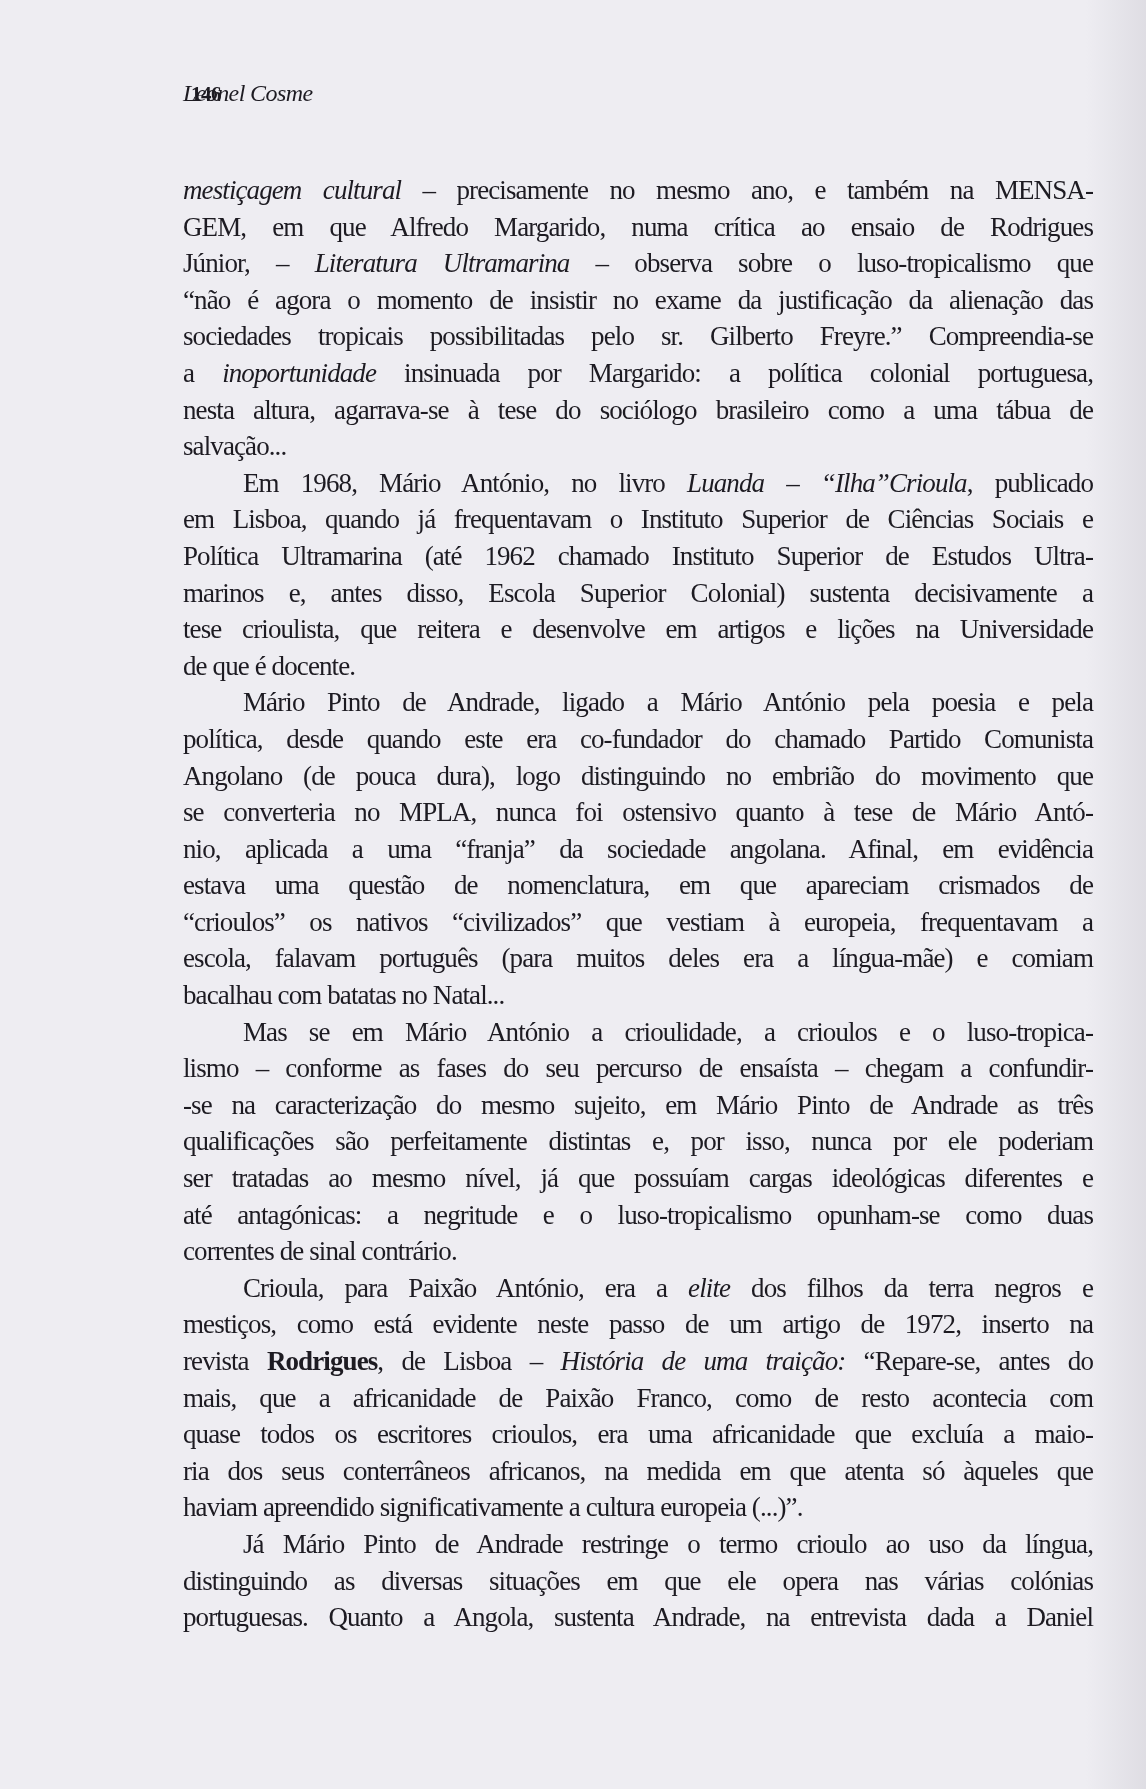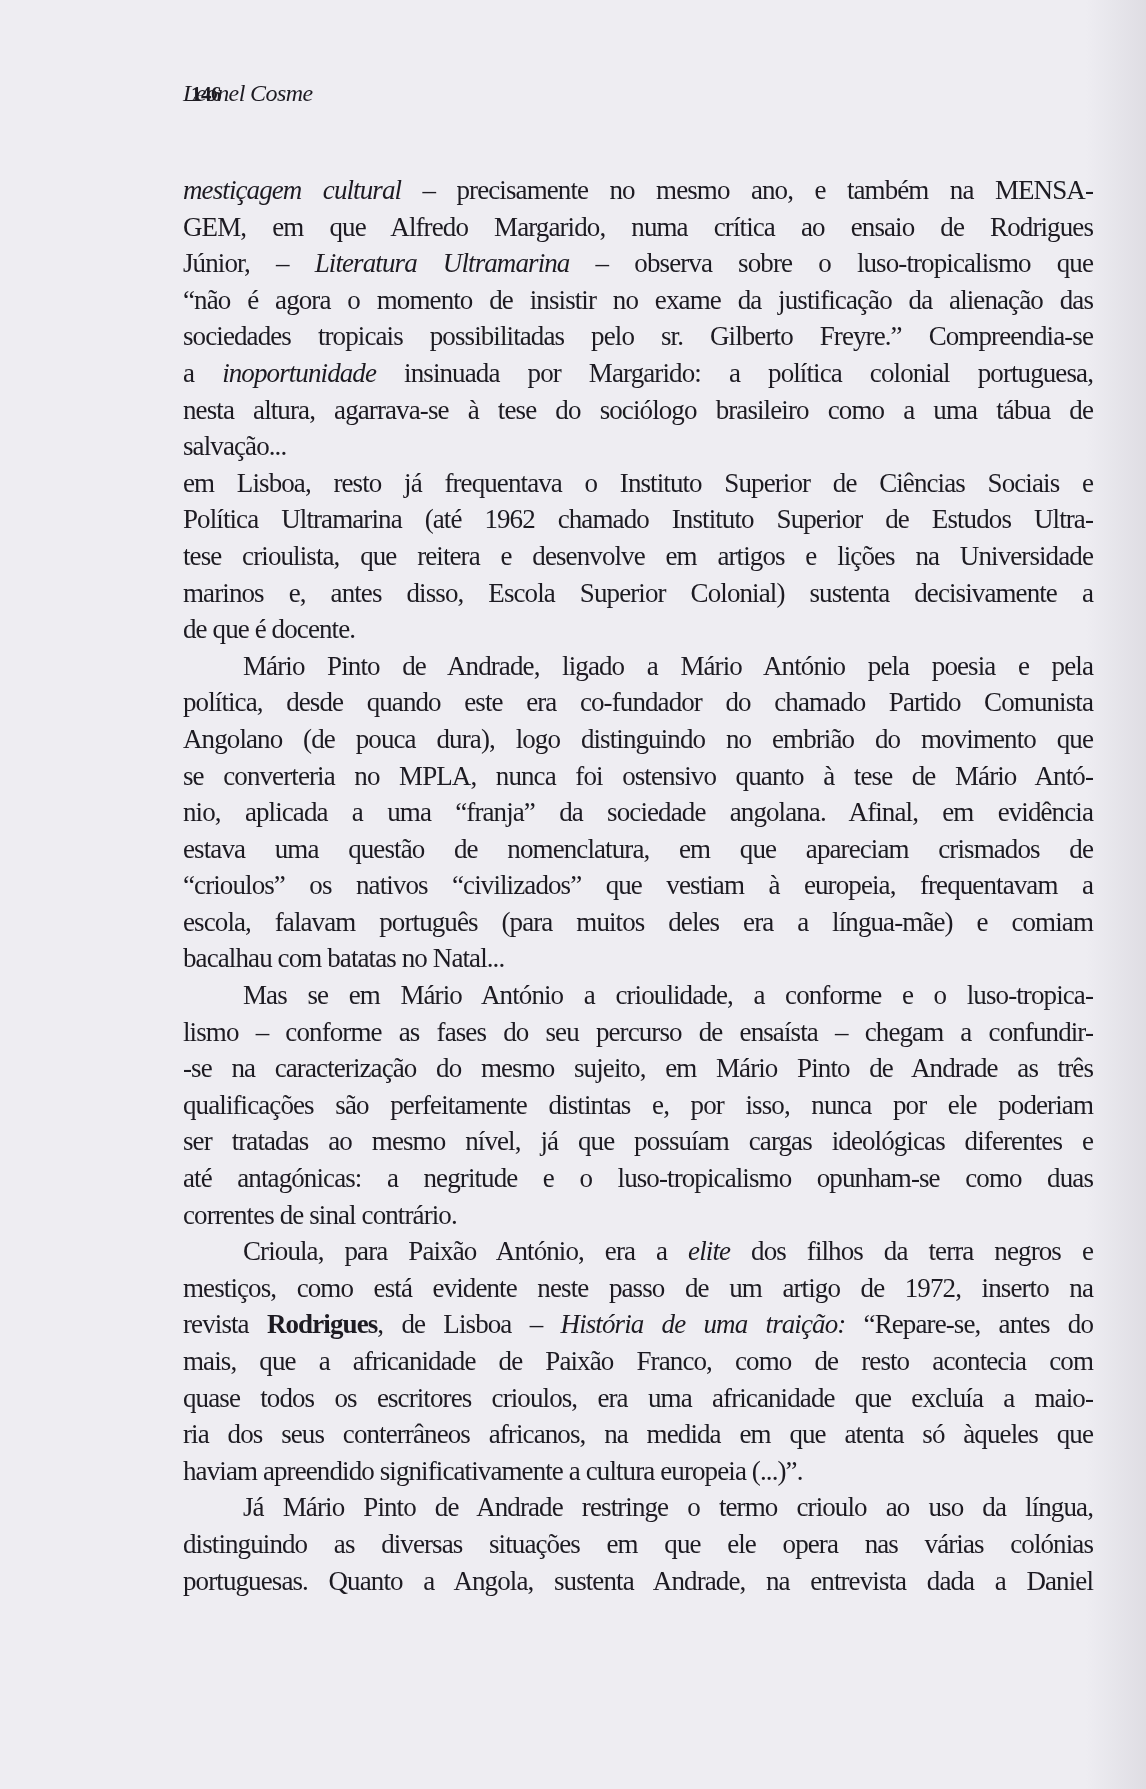"Em 1968, Mário António, no" div.line { html: none -> <div><span>Em 1968, Mário António, no livro </span><span>Luanda – “Ilha”Crioula</span><span>, publicado</span></div> }
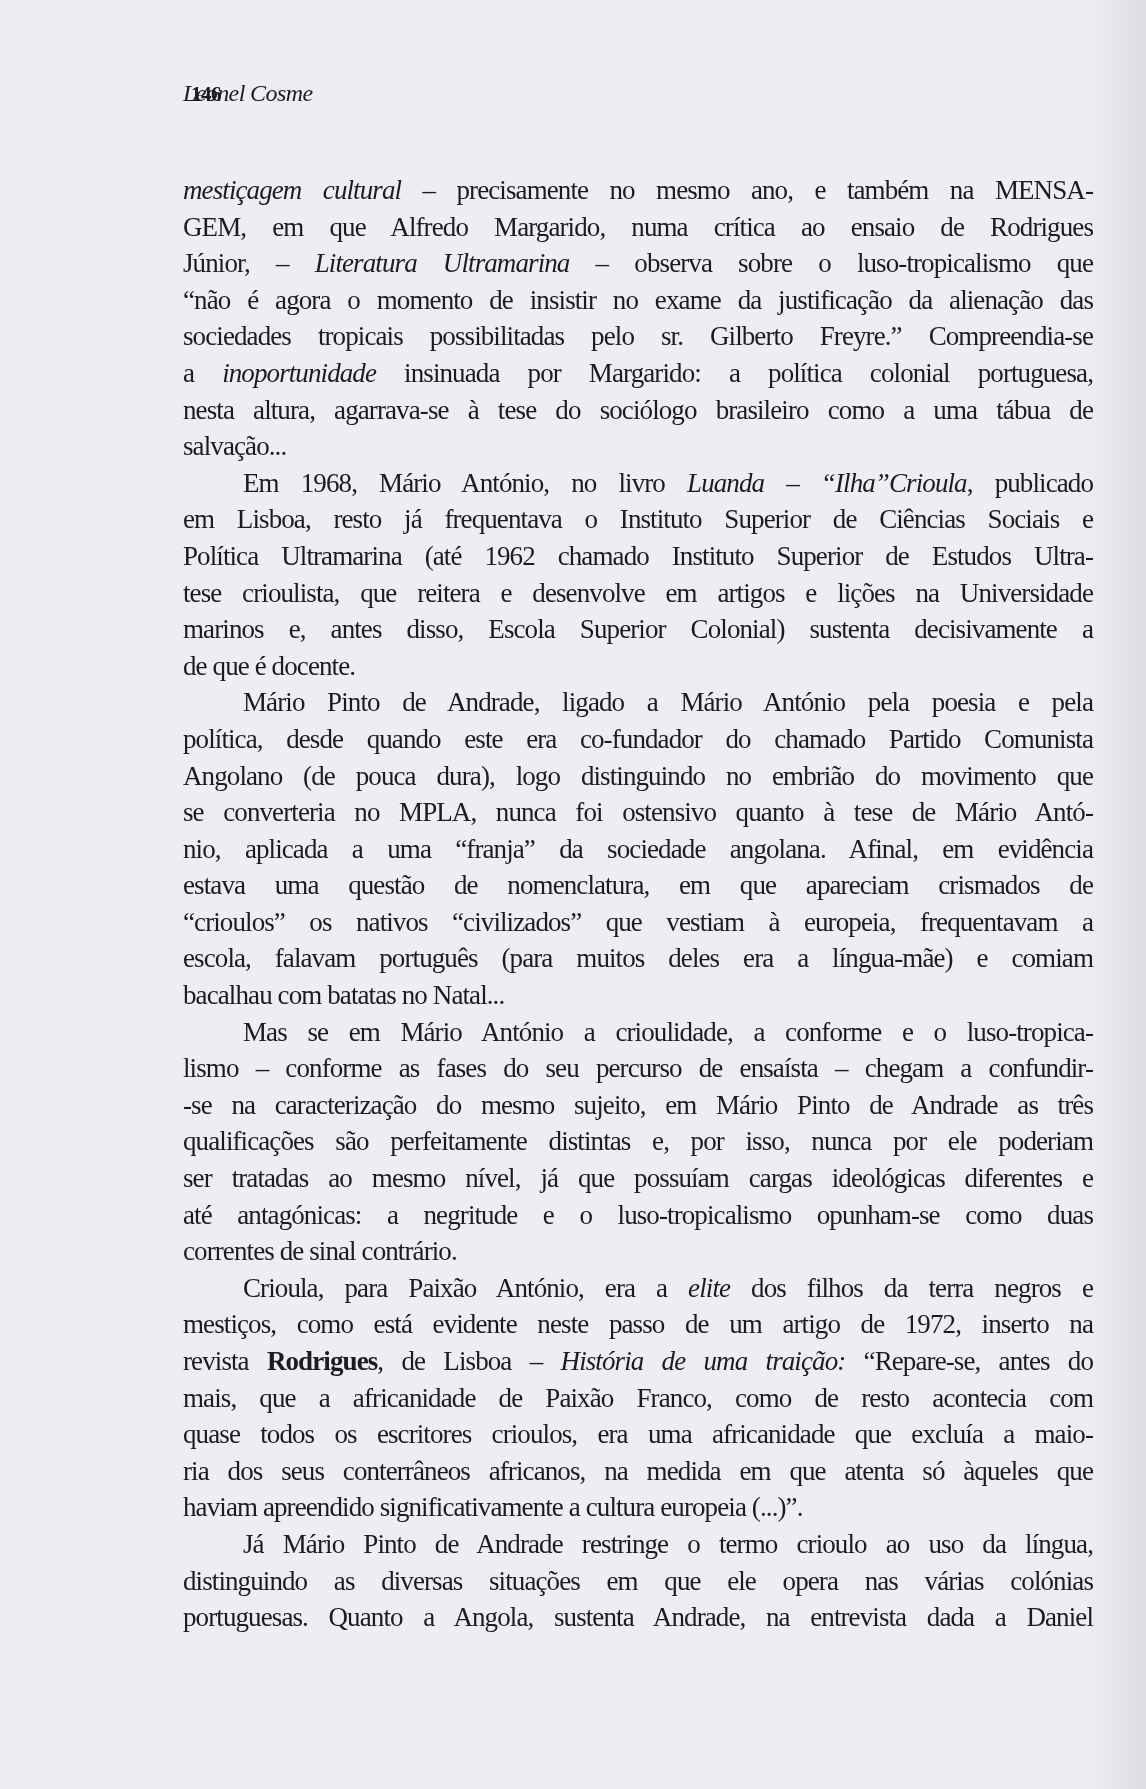"em Lisboa, resto já frequentava" span { text: resto já frequentava -> quando já frequentavam }
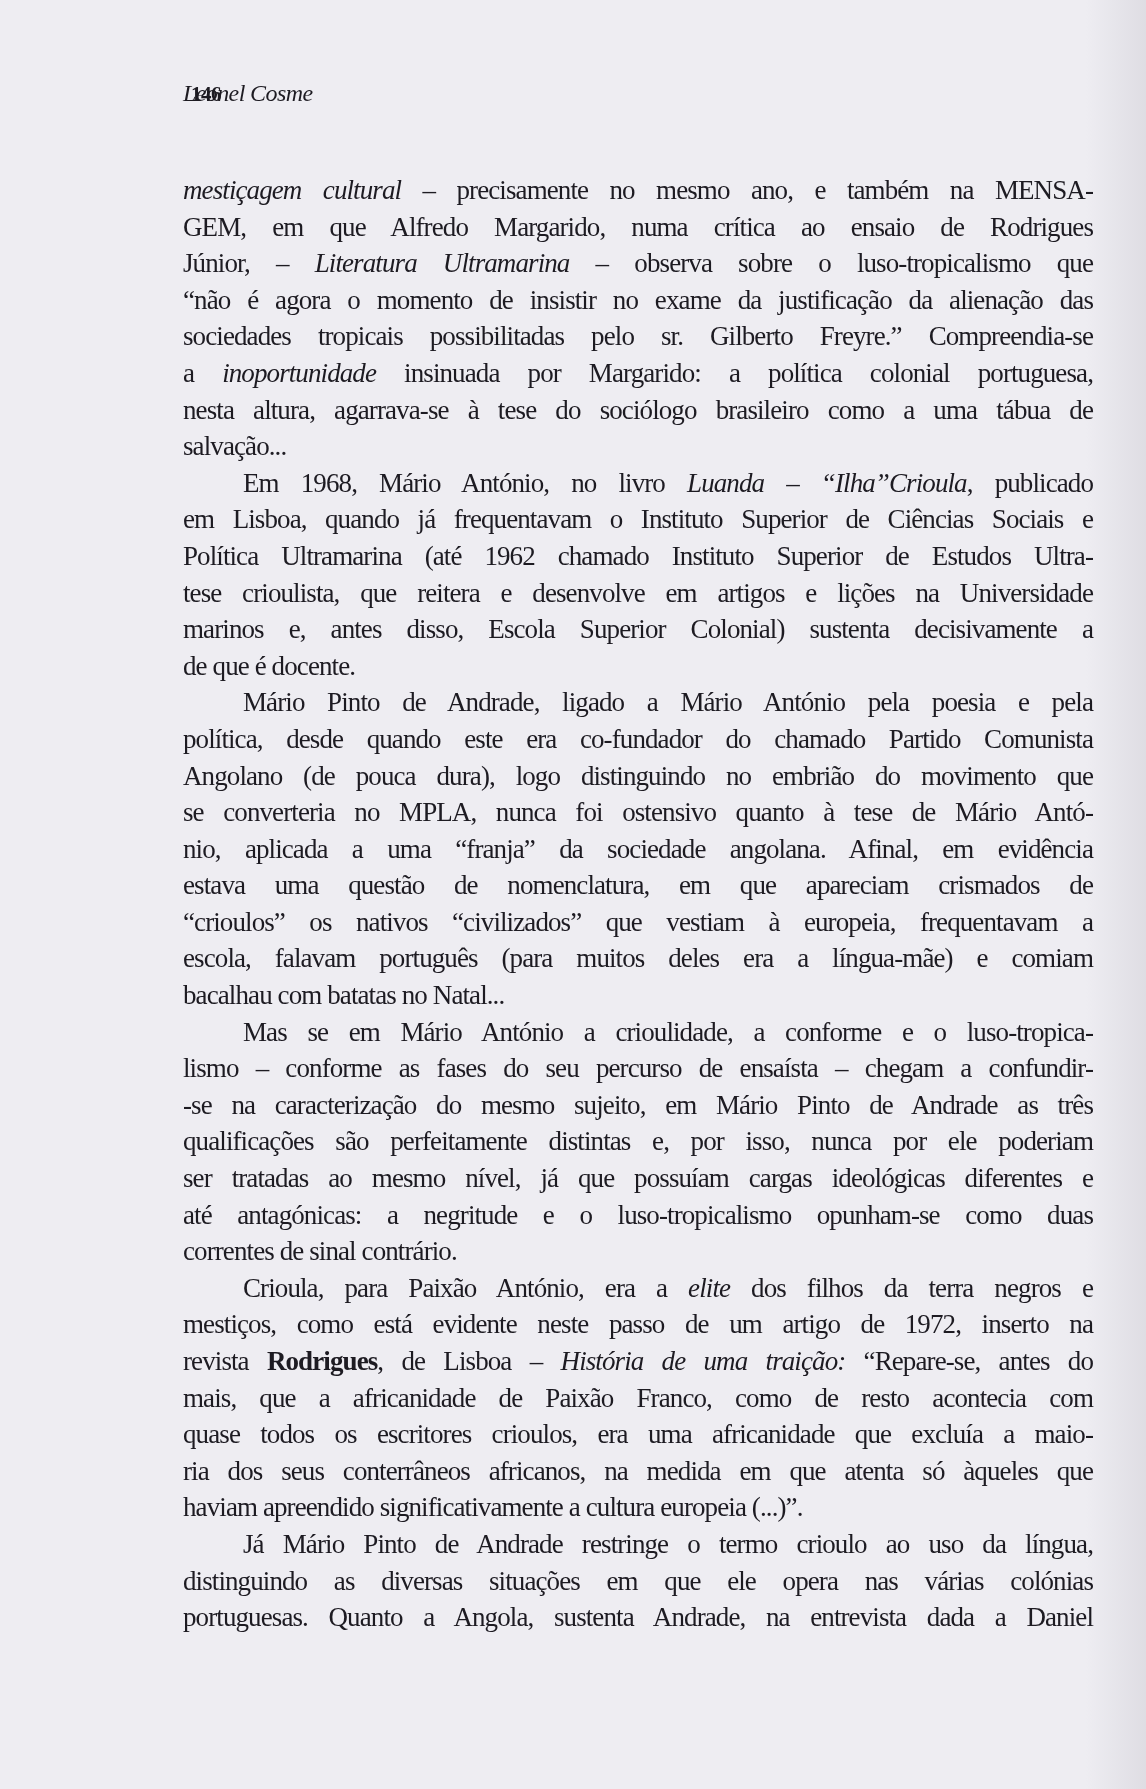"tese crioulista, que reitera e" div.line { order: before "marinos e, antes disso, Escola" -> after "marinos e, antes disso, Escola" }
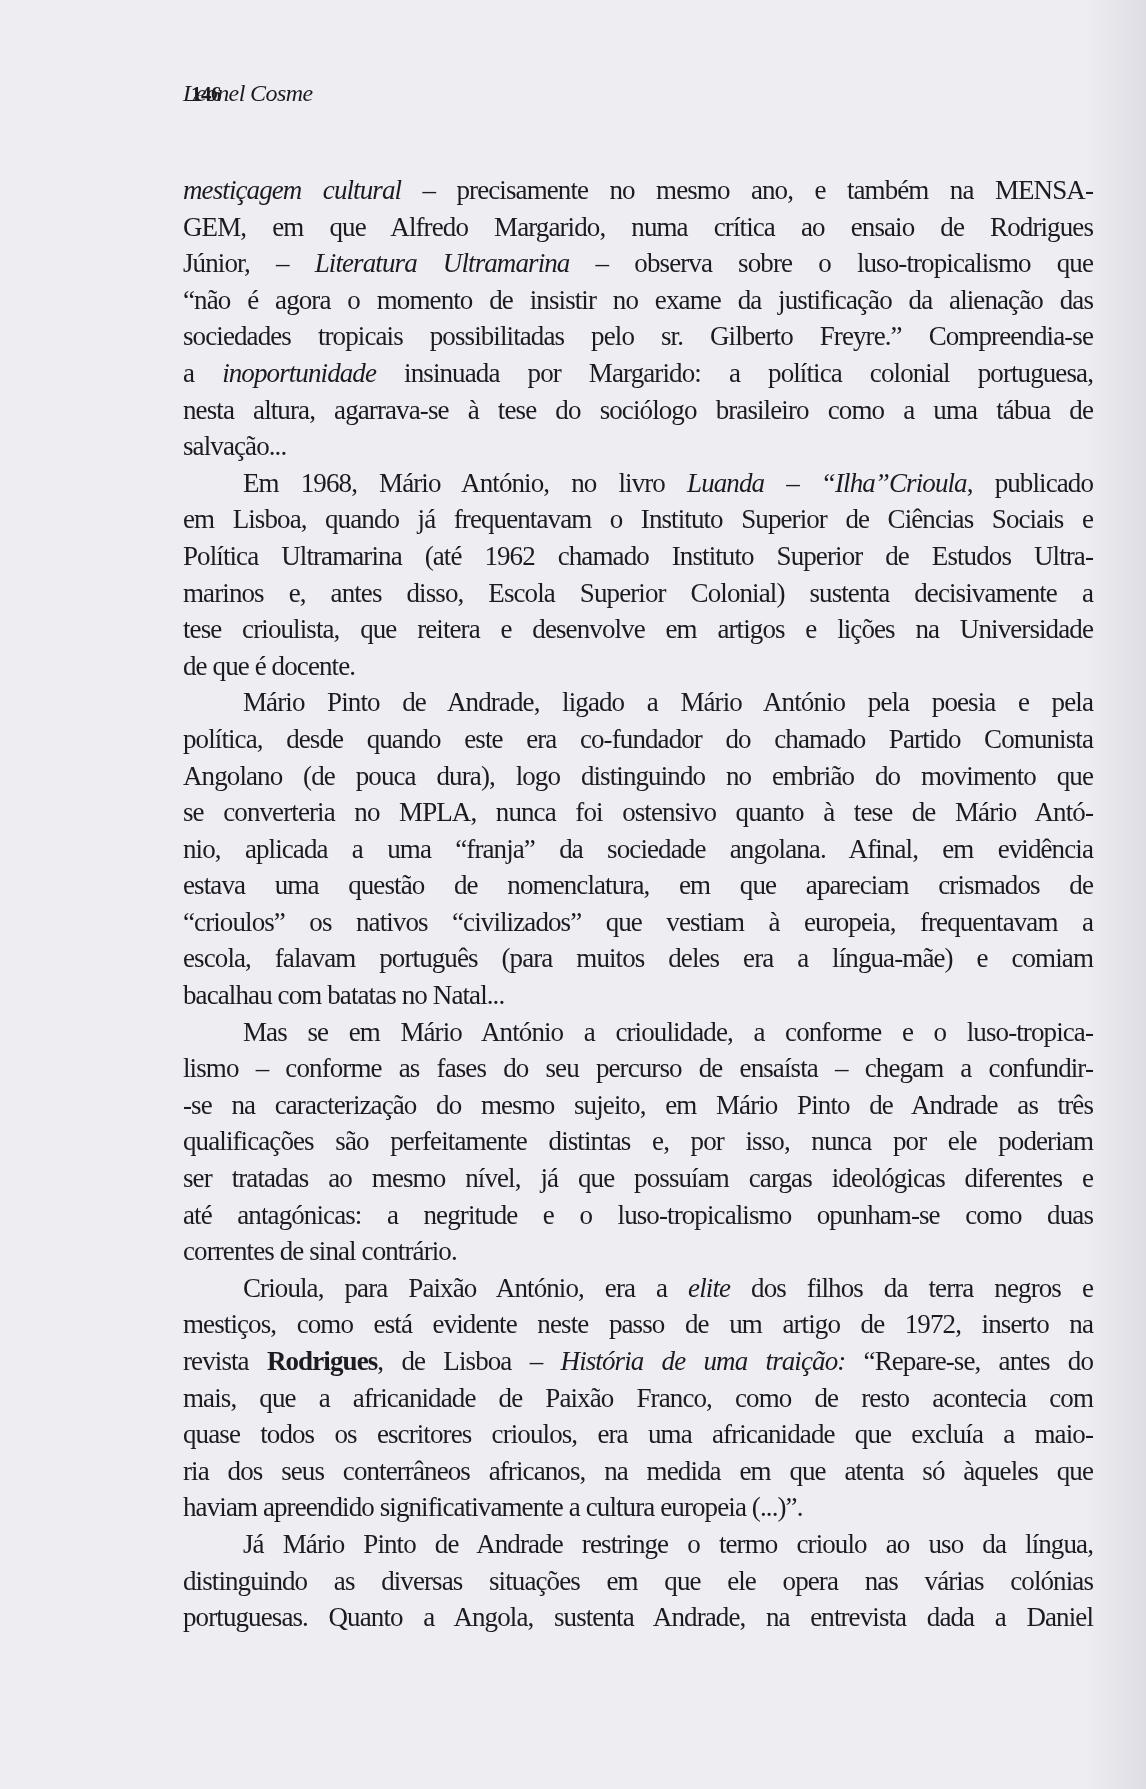"Mas se em Mário António" span { text: conforme -> crioulos }
